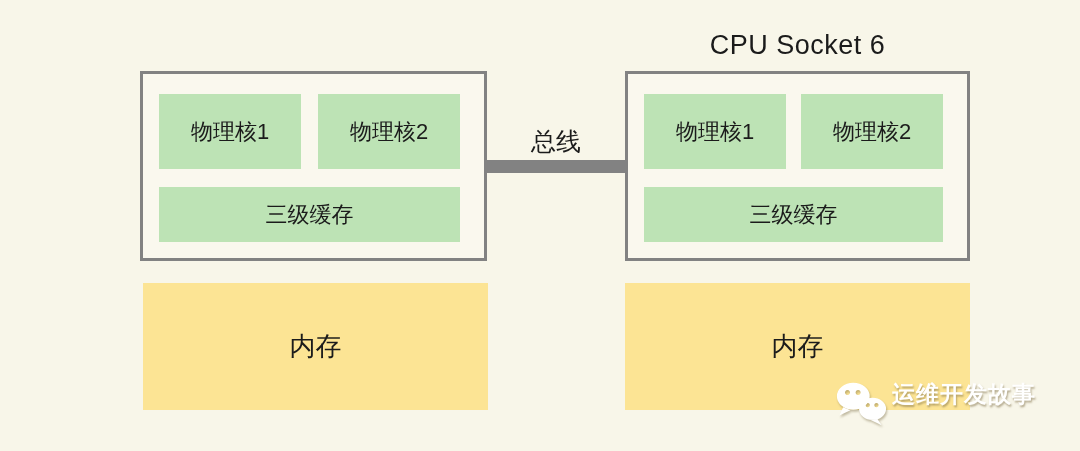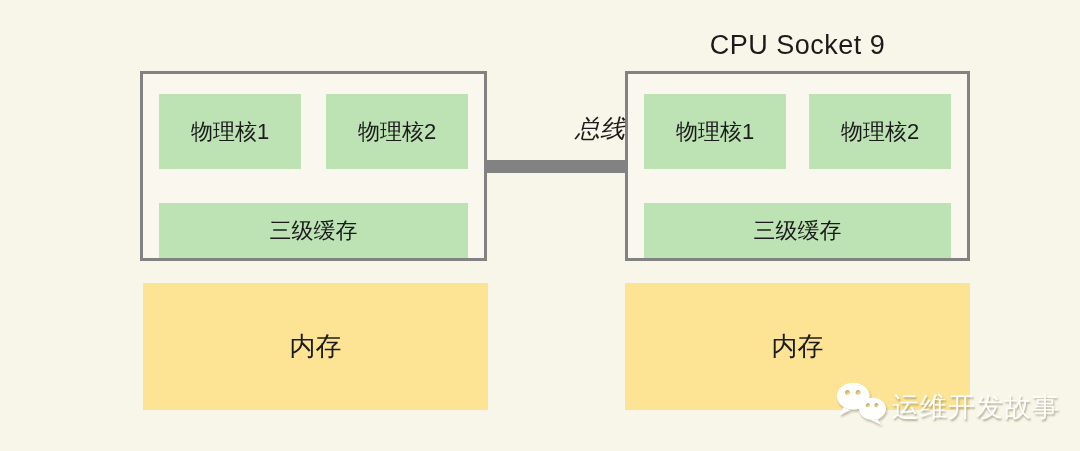"CPU Socket 9" div.socket-title { text: 9 -> 6 }
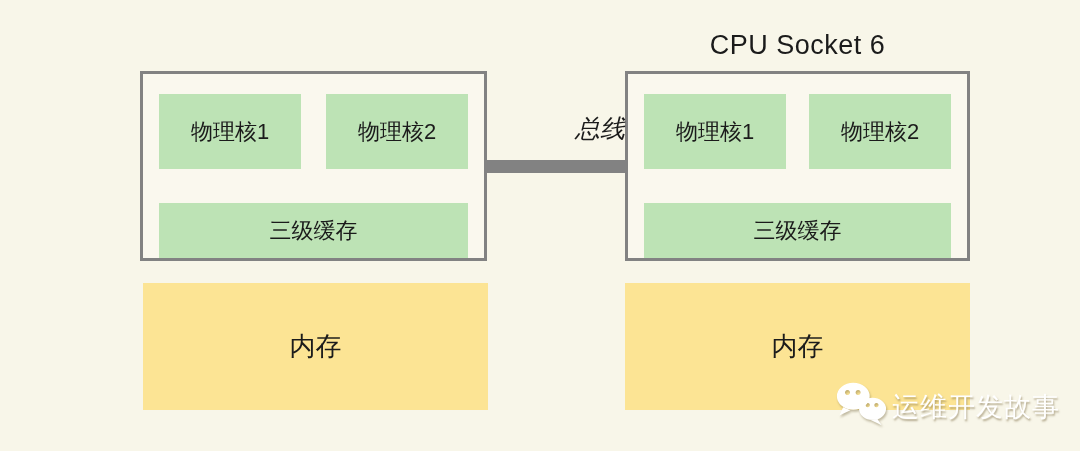"物理核1" .socket { padding: 20px 16px 0 16px -> 20px 24px 0 16px }
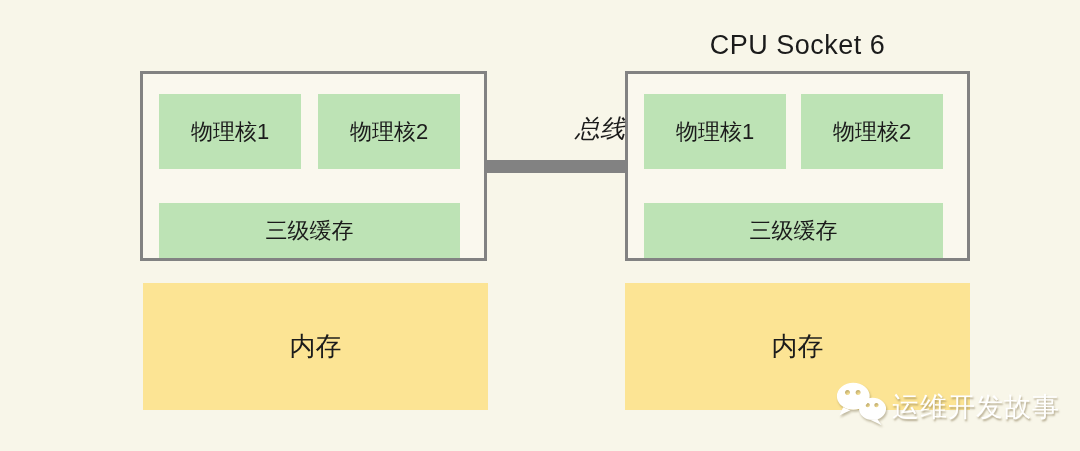"总线" .bus-label { font-style: italic -> none; text-align: right -> center; top: 111px -> 124px }
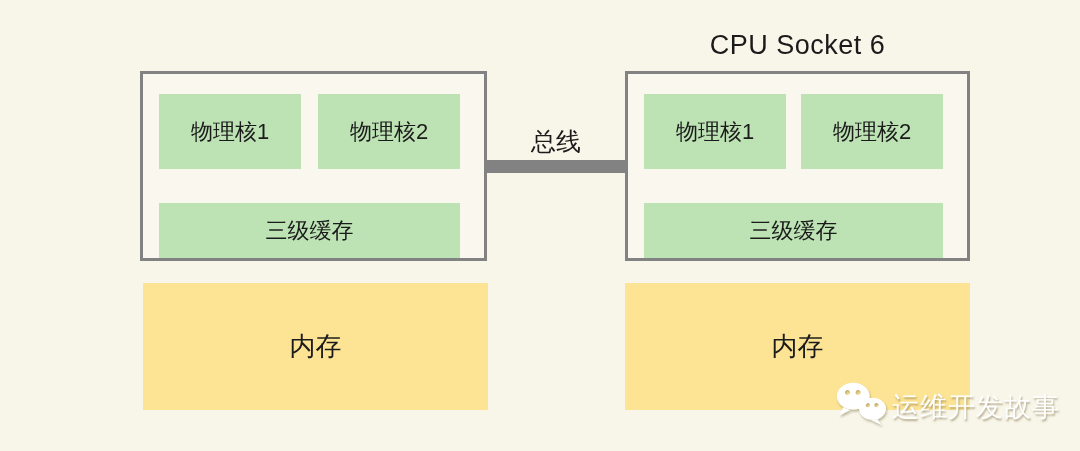"三级缓存" .cache { margin-top: 34px -> 18px }
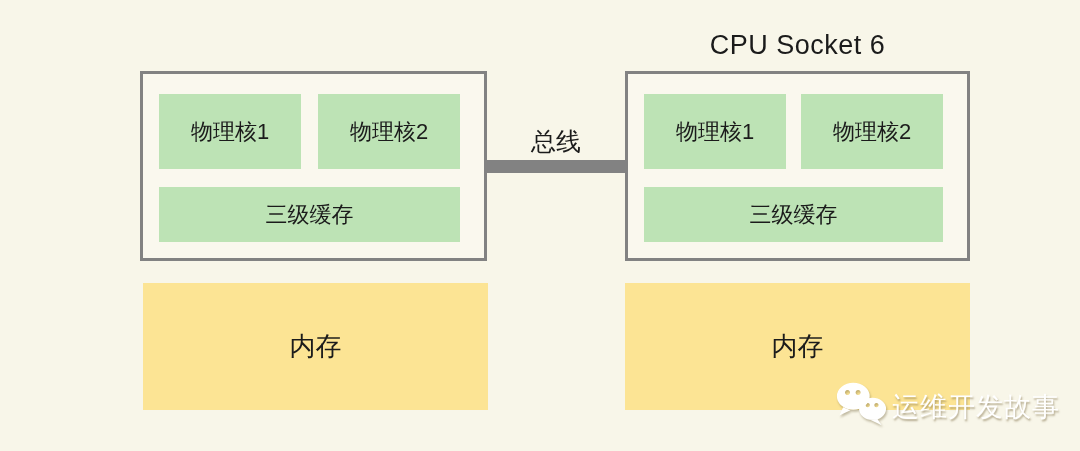"运维开发故事" .watermark { align-items: center -> flex-start; font-size: 27px -> 23px; font-weight: none -> bold }
